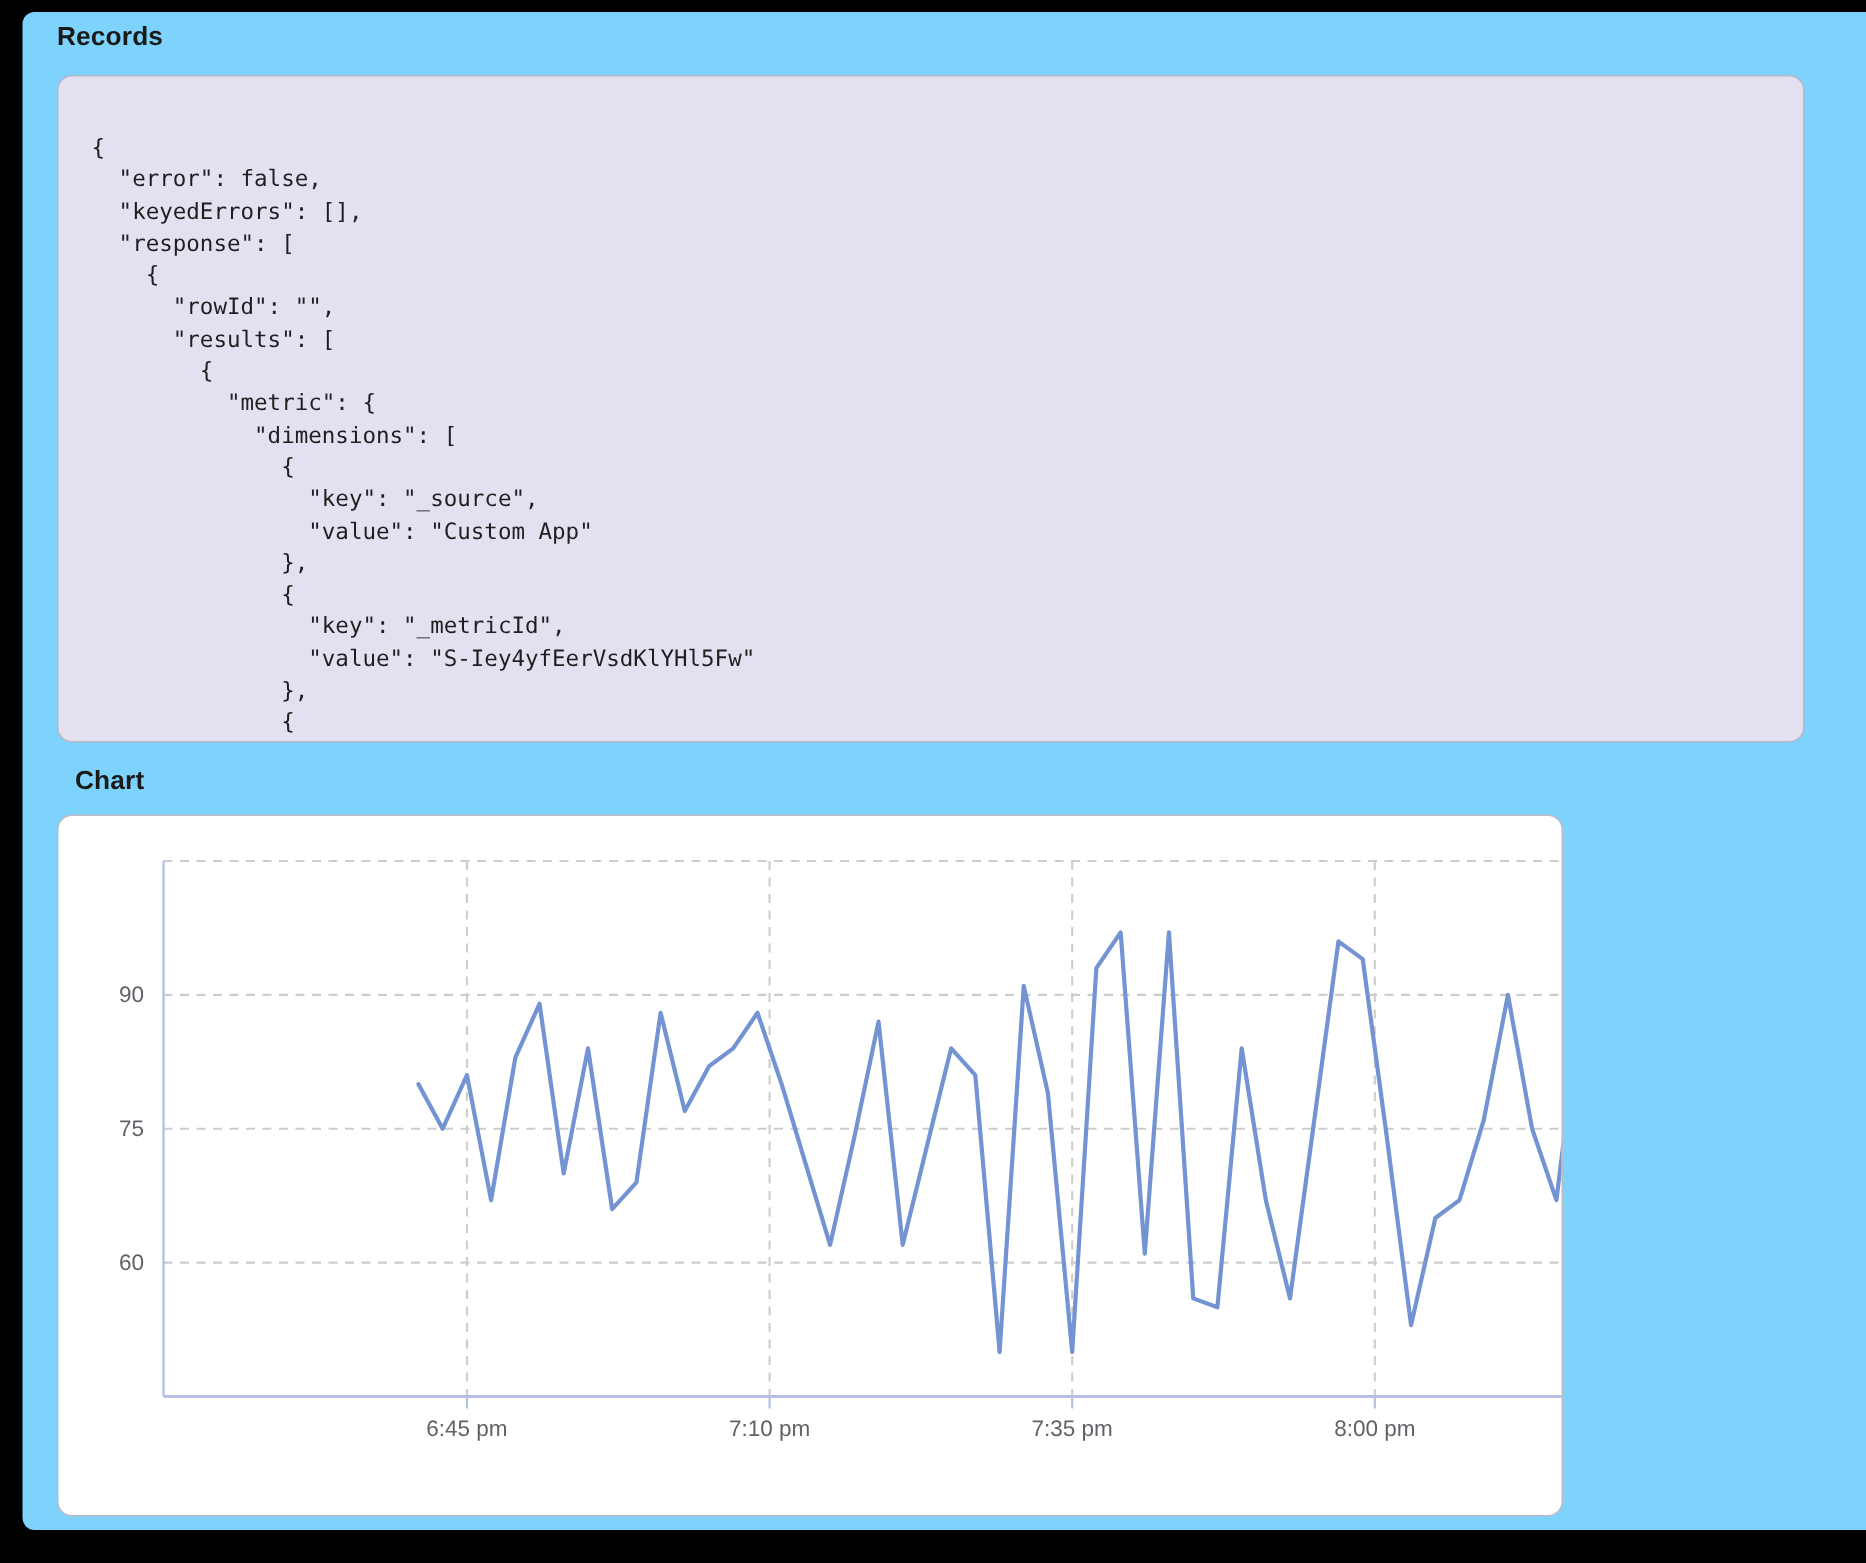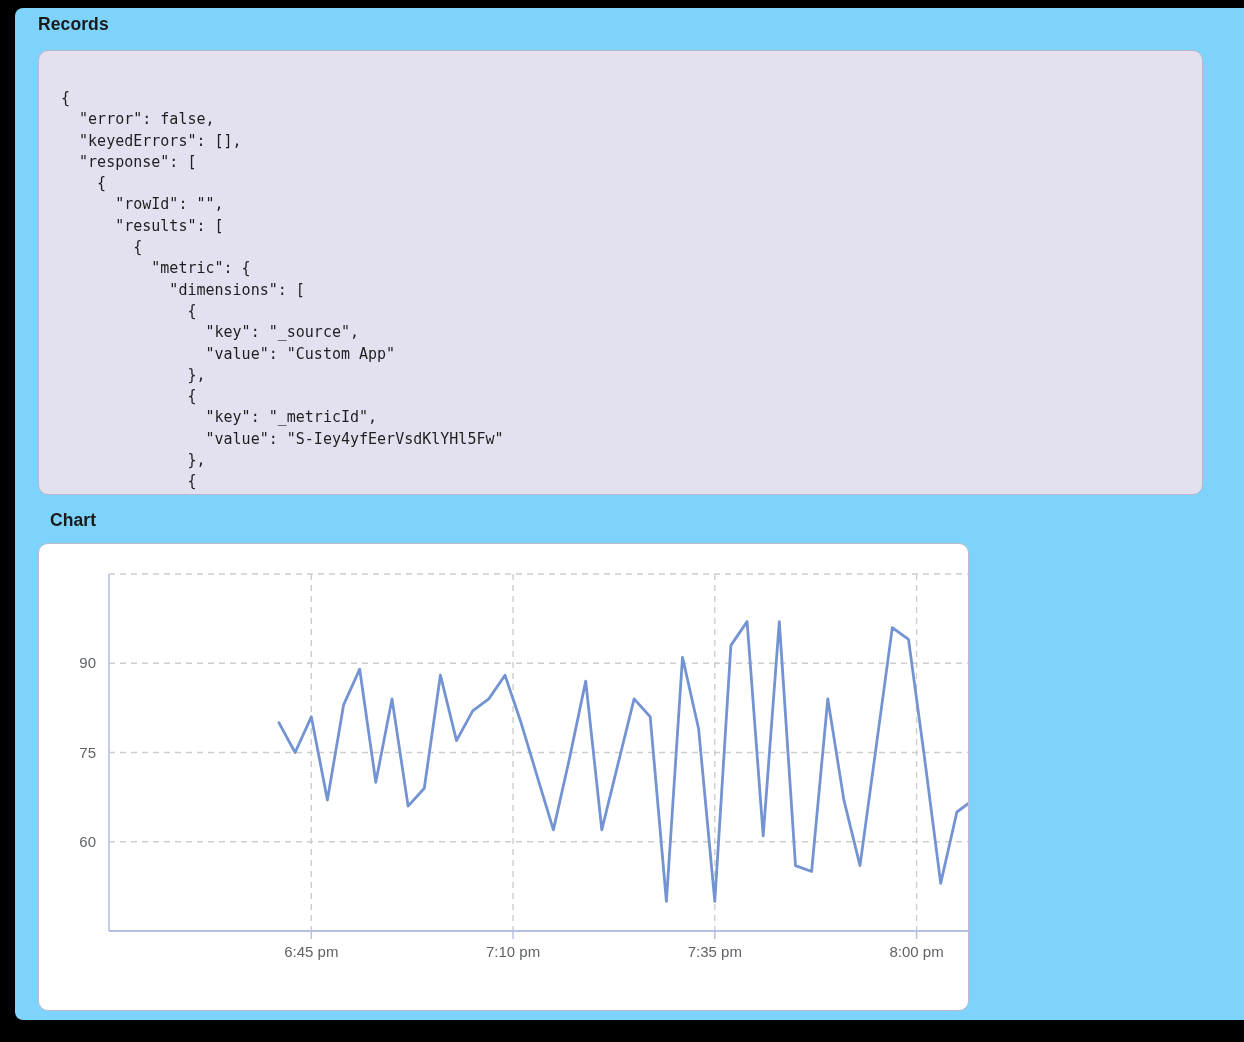"90" .chart-panel { width: 931px -> 1004px }
